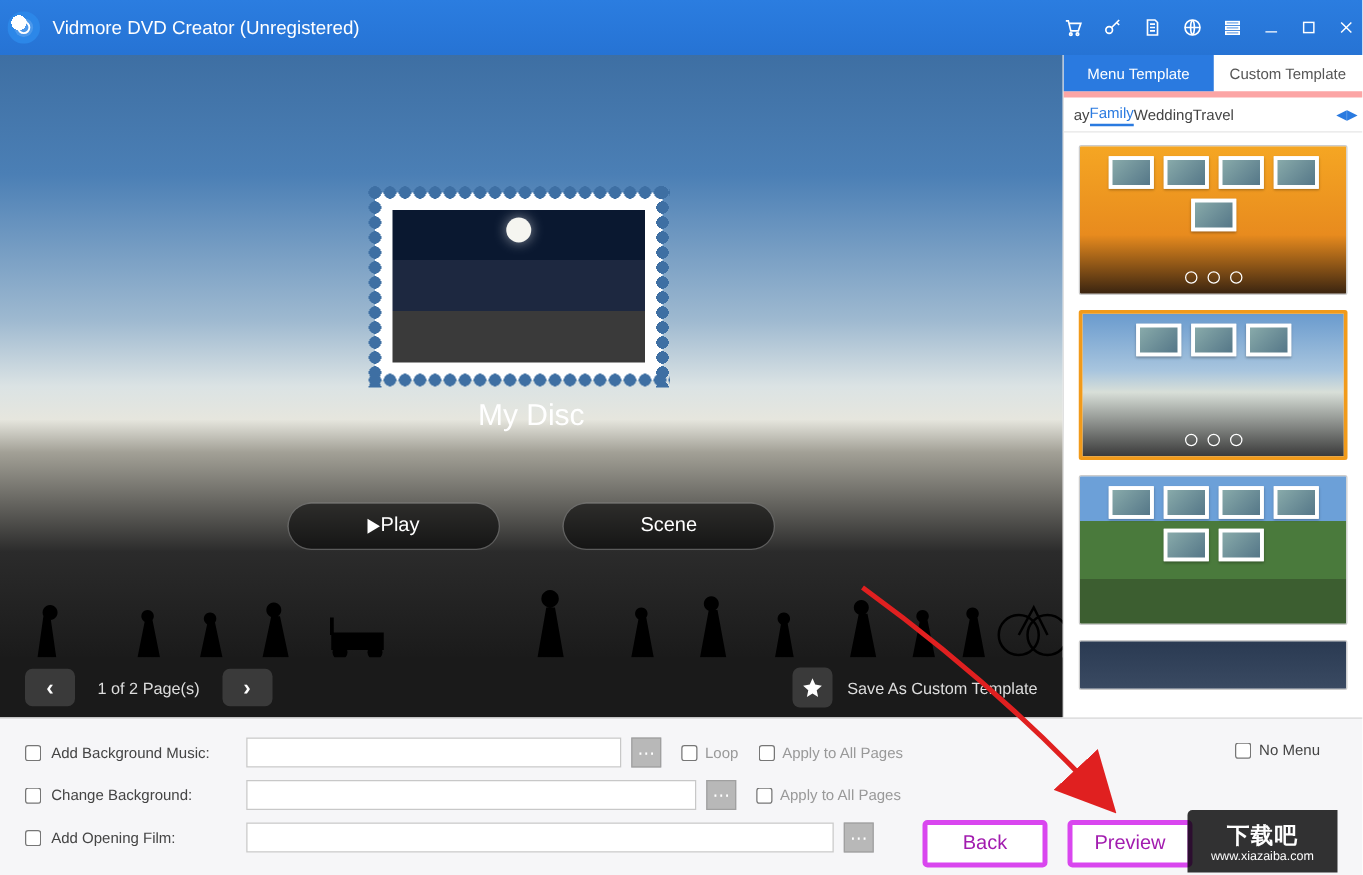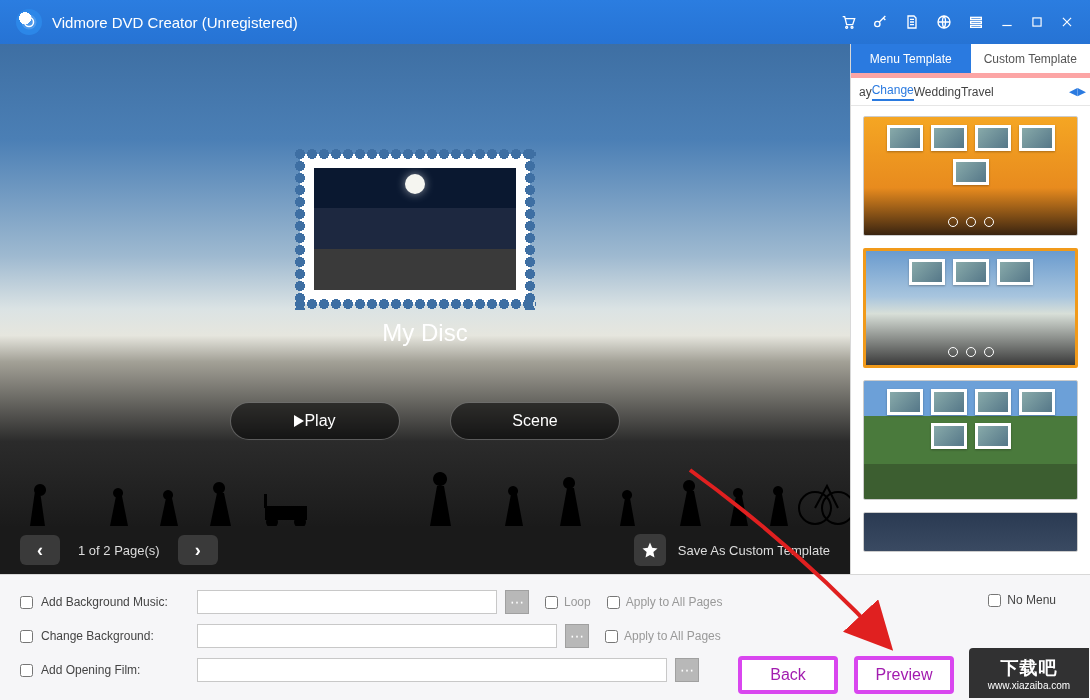"Vidmore DVD Creator (Unregistered)" .titlebar { padding: 0 16px -> 0 6px }
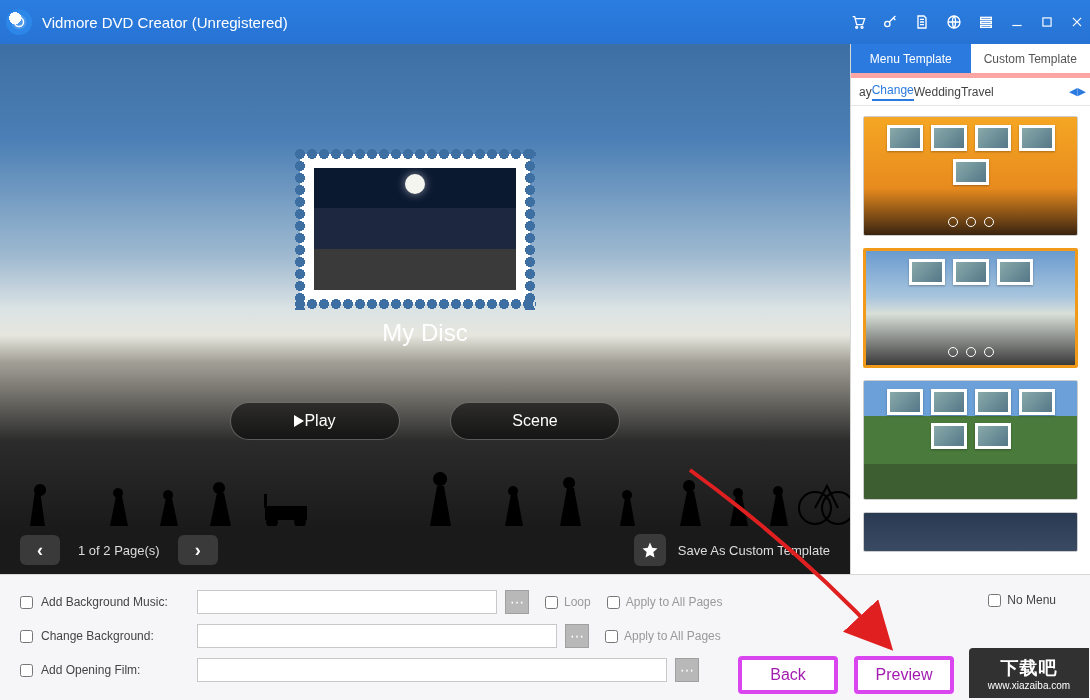"Change" span.cat { text: Change -> Family }
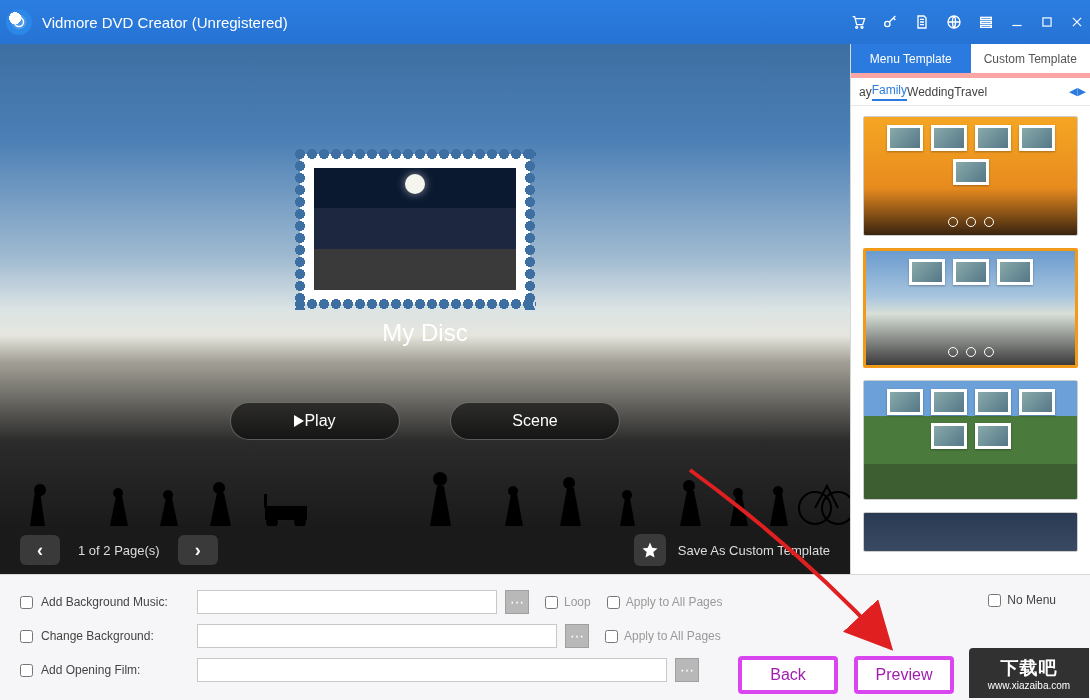"下载吧" .watermark { right: 1px -> 20px }
